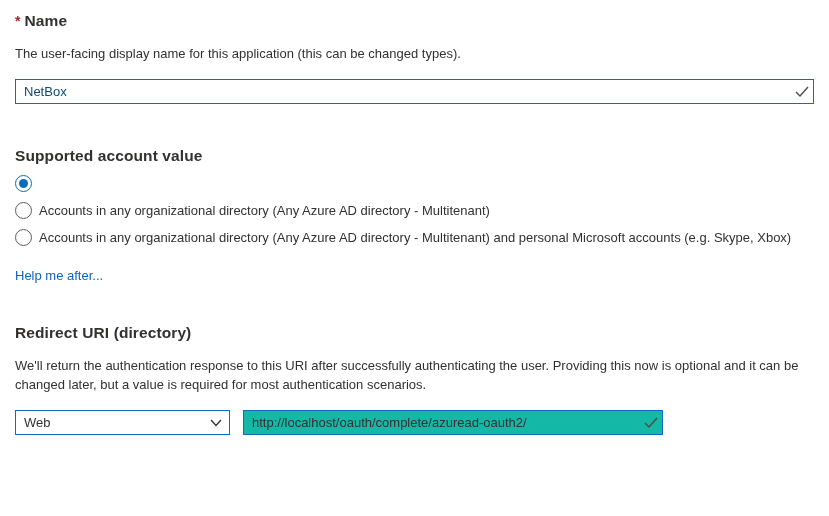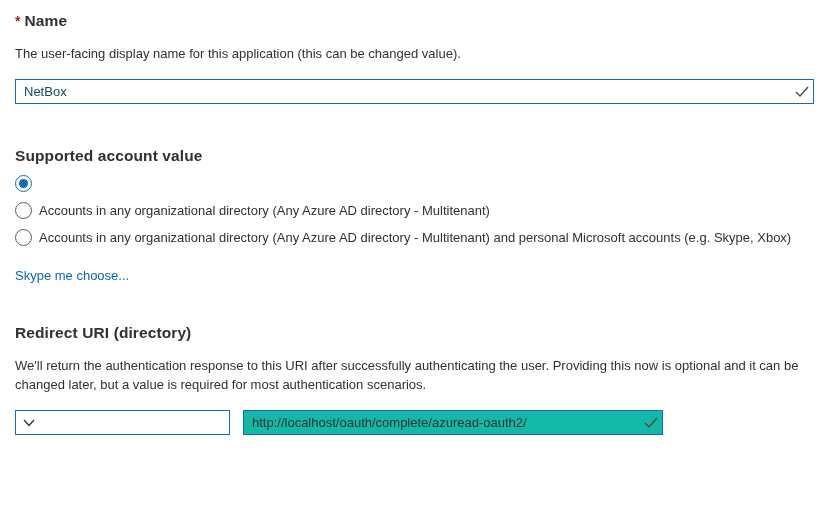"The user-facing display name for" div.field-desc { text: value -> types }
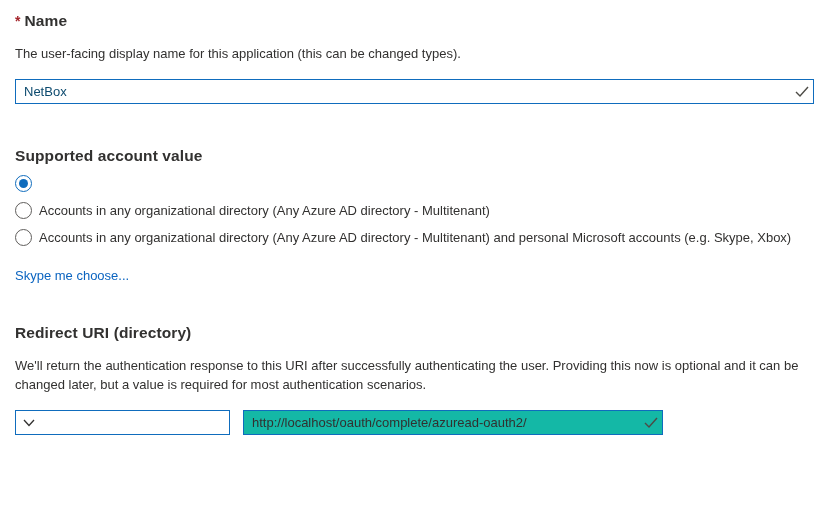"Skype me choose..." a.link { text: Skype me choose -> Help me after }
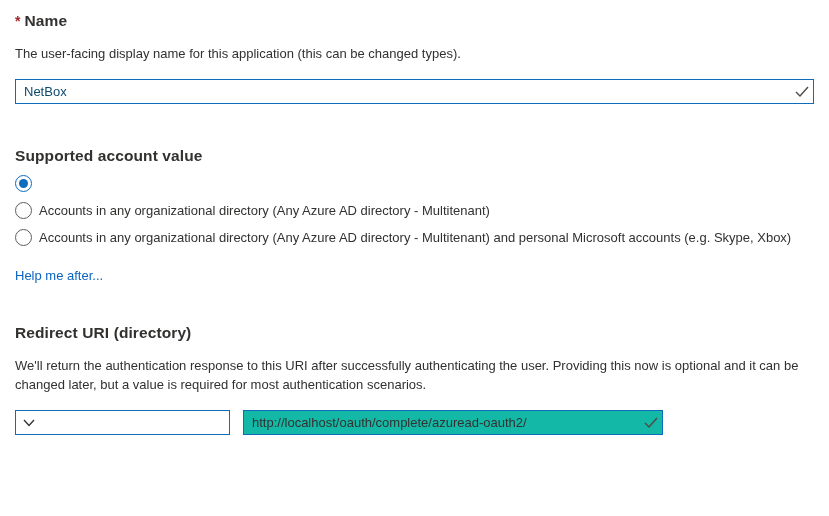"Web" span.dd-value { html: none -> <span>Web</span> }
